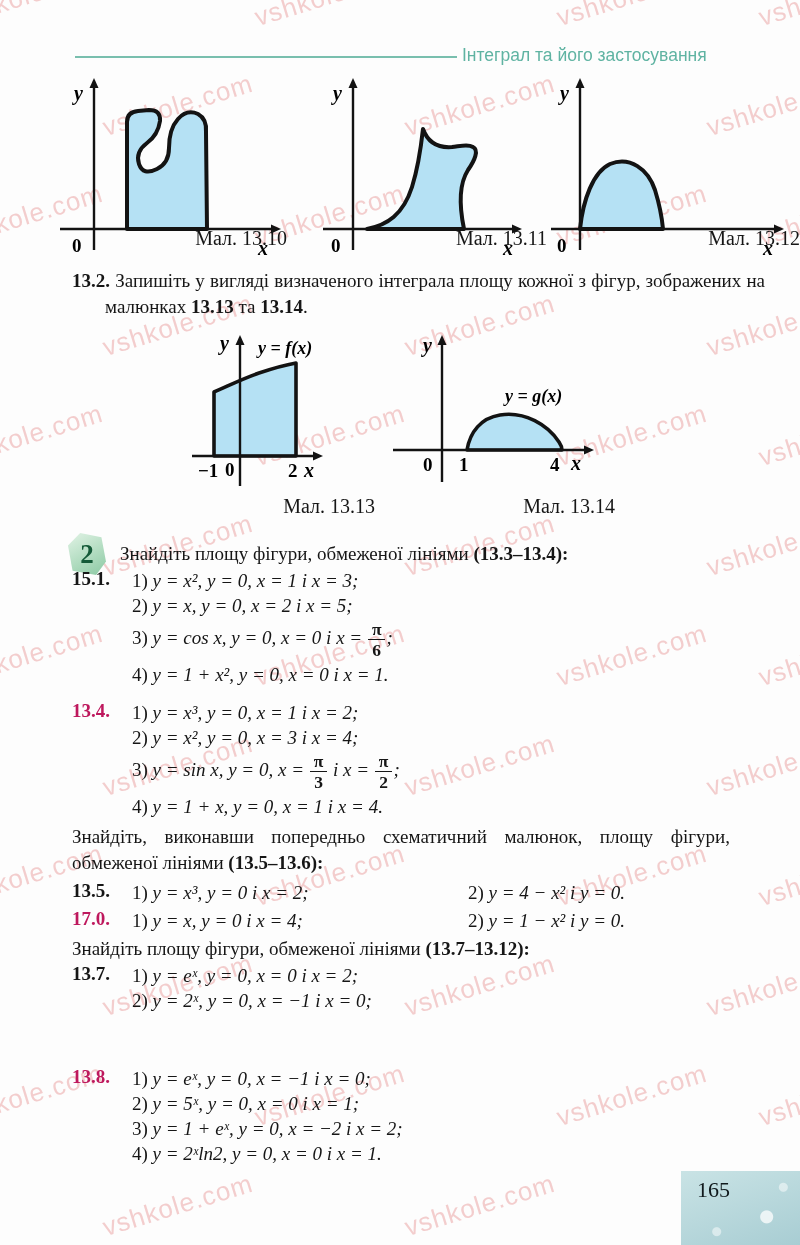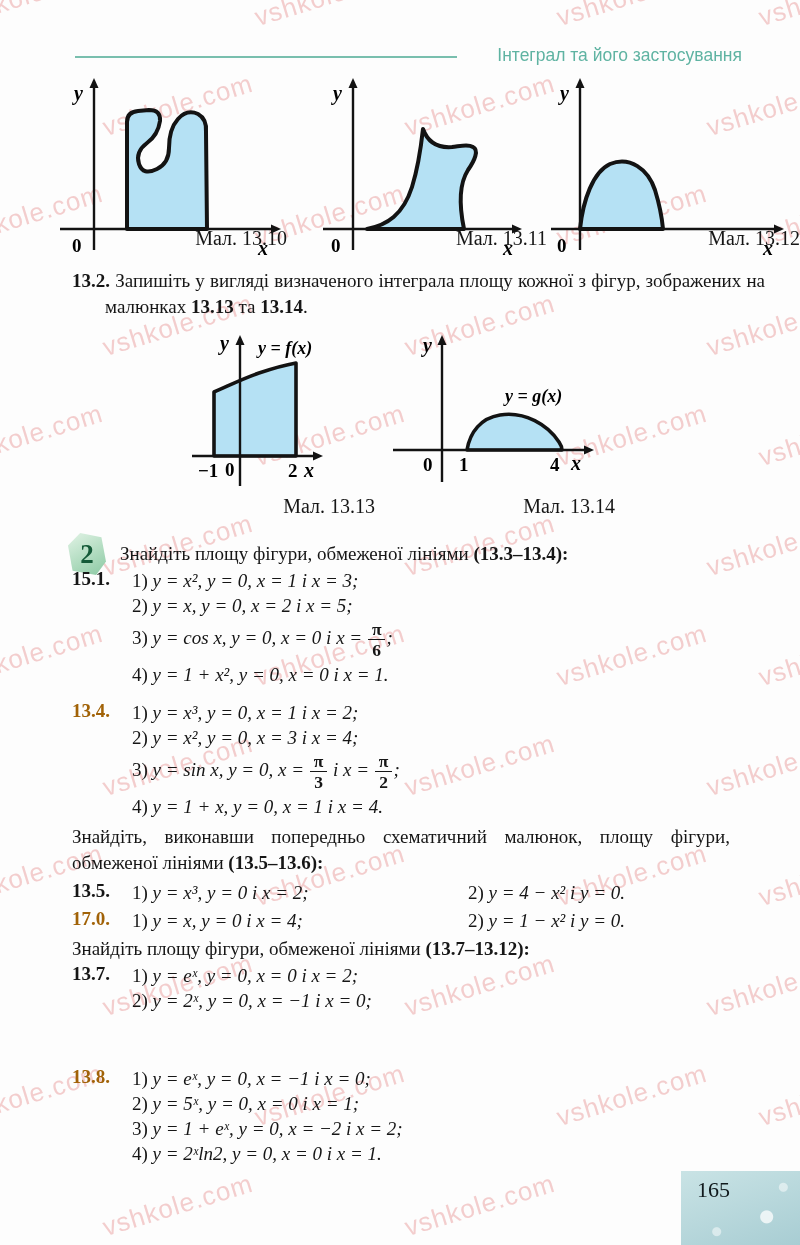"Інтеграл та його застосування" #header-title { text-align: right -> left }
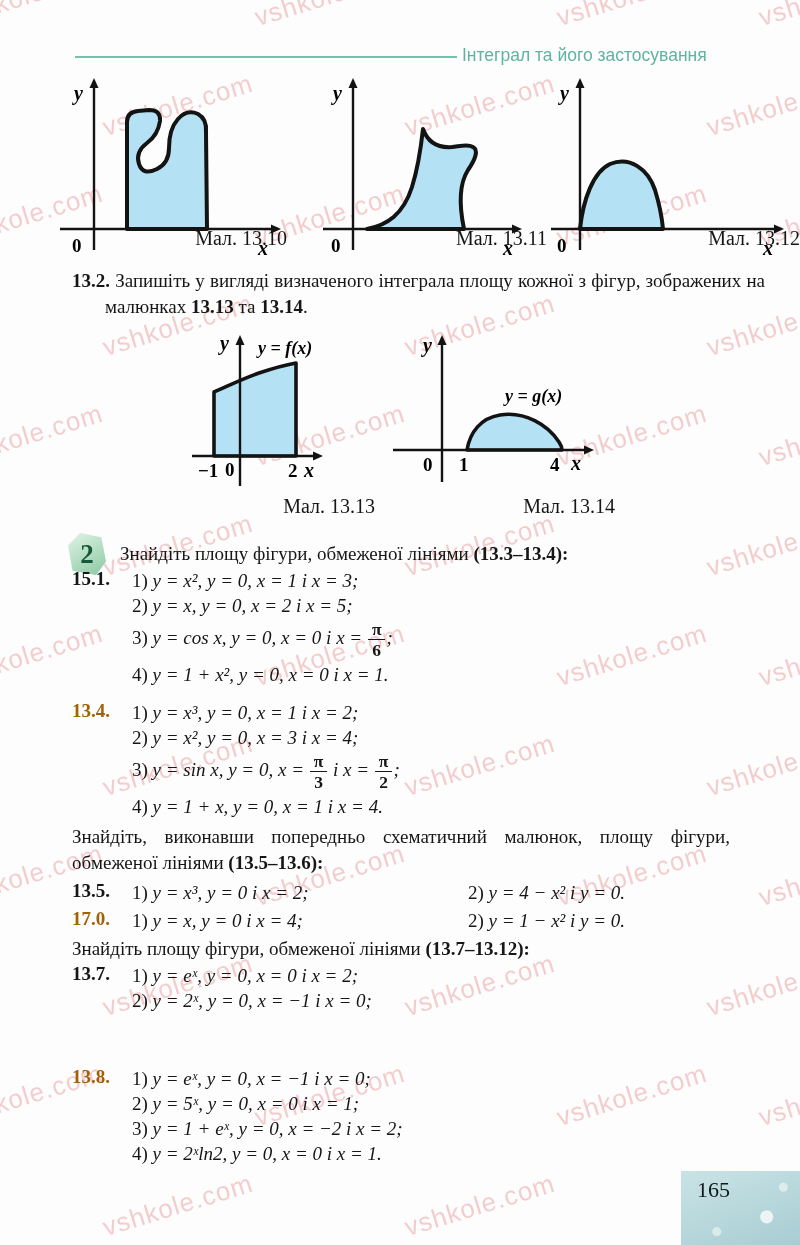"13.4." .cyan { color: #a16207 -> #be185d }
